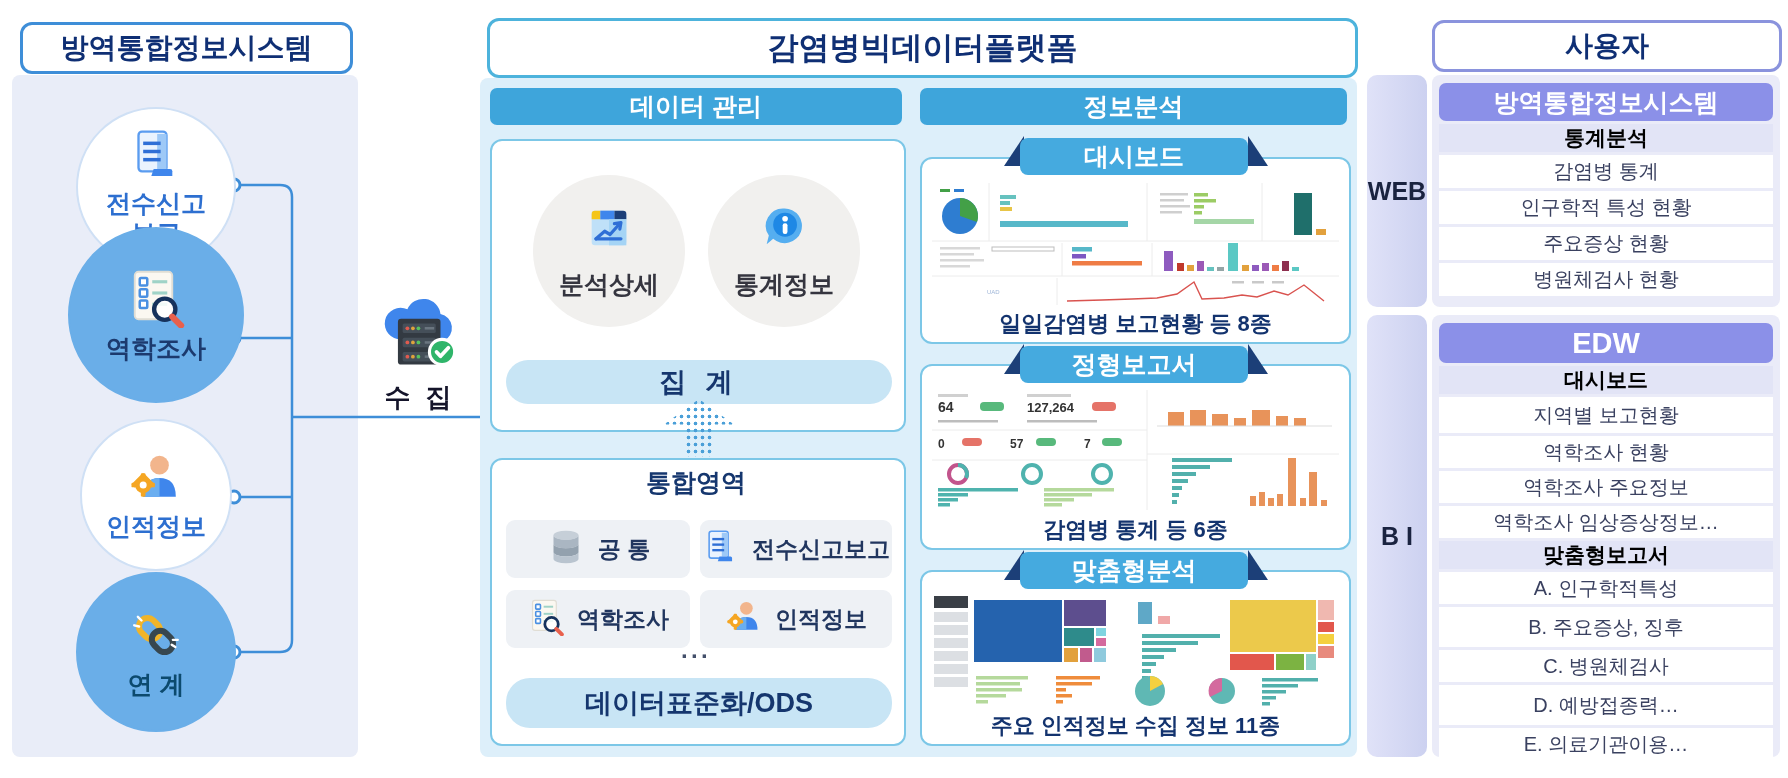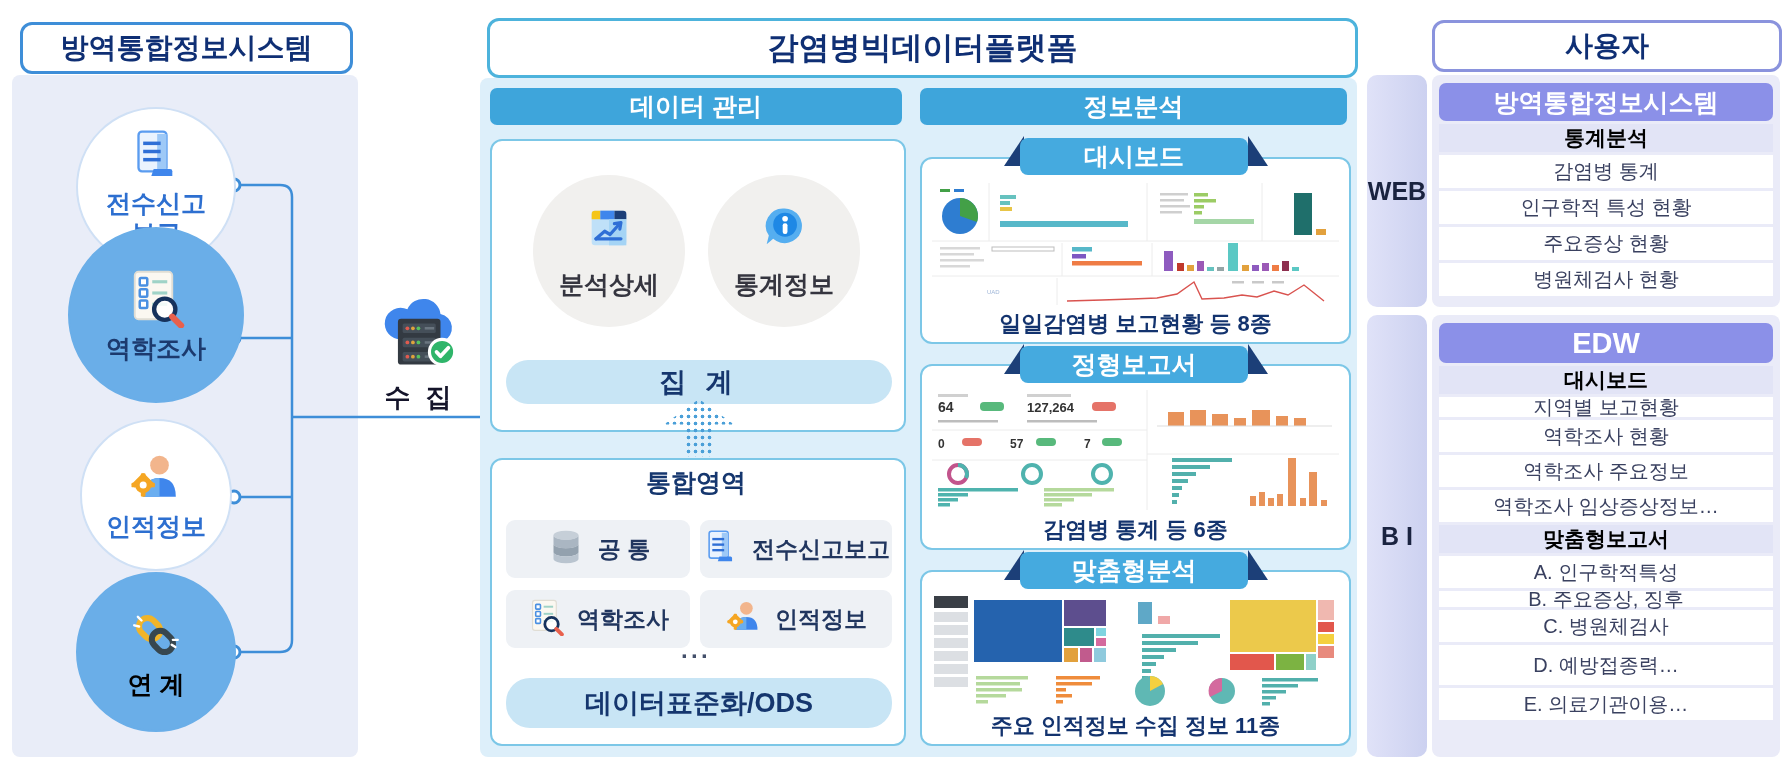"지역별 보고현황" div.rrow { height: 20px -> 36px }
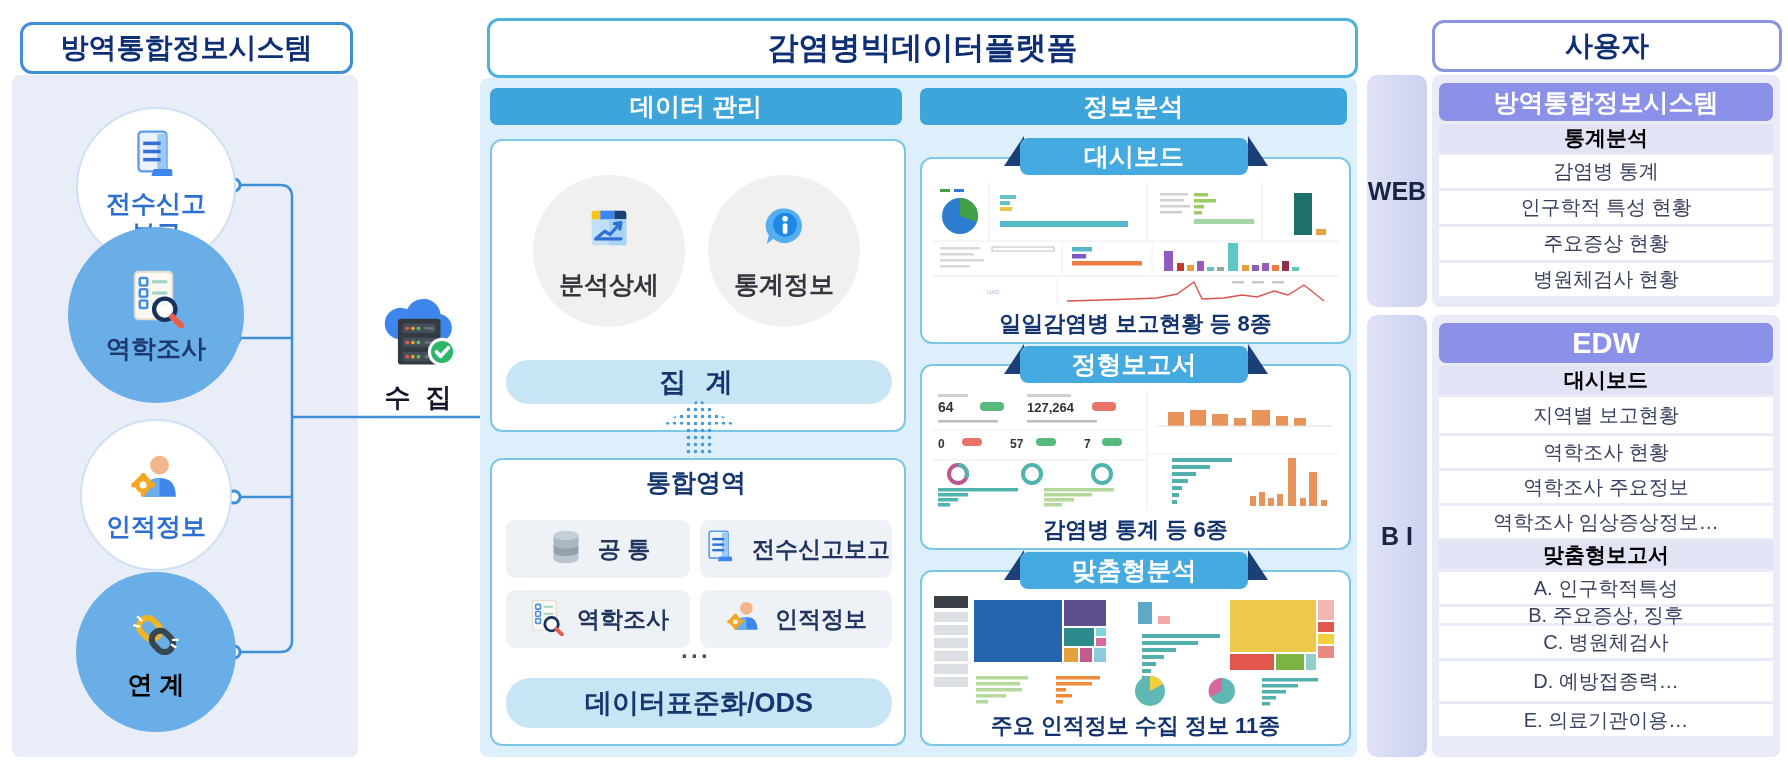"B. 주요증상, 징후" div.rrow { height: 16px -> 40px }
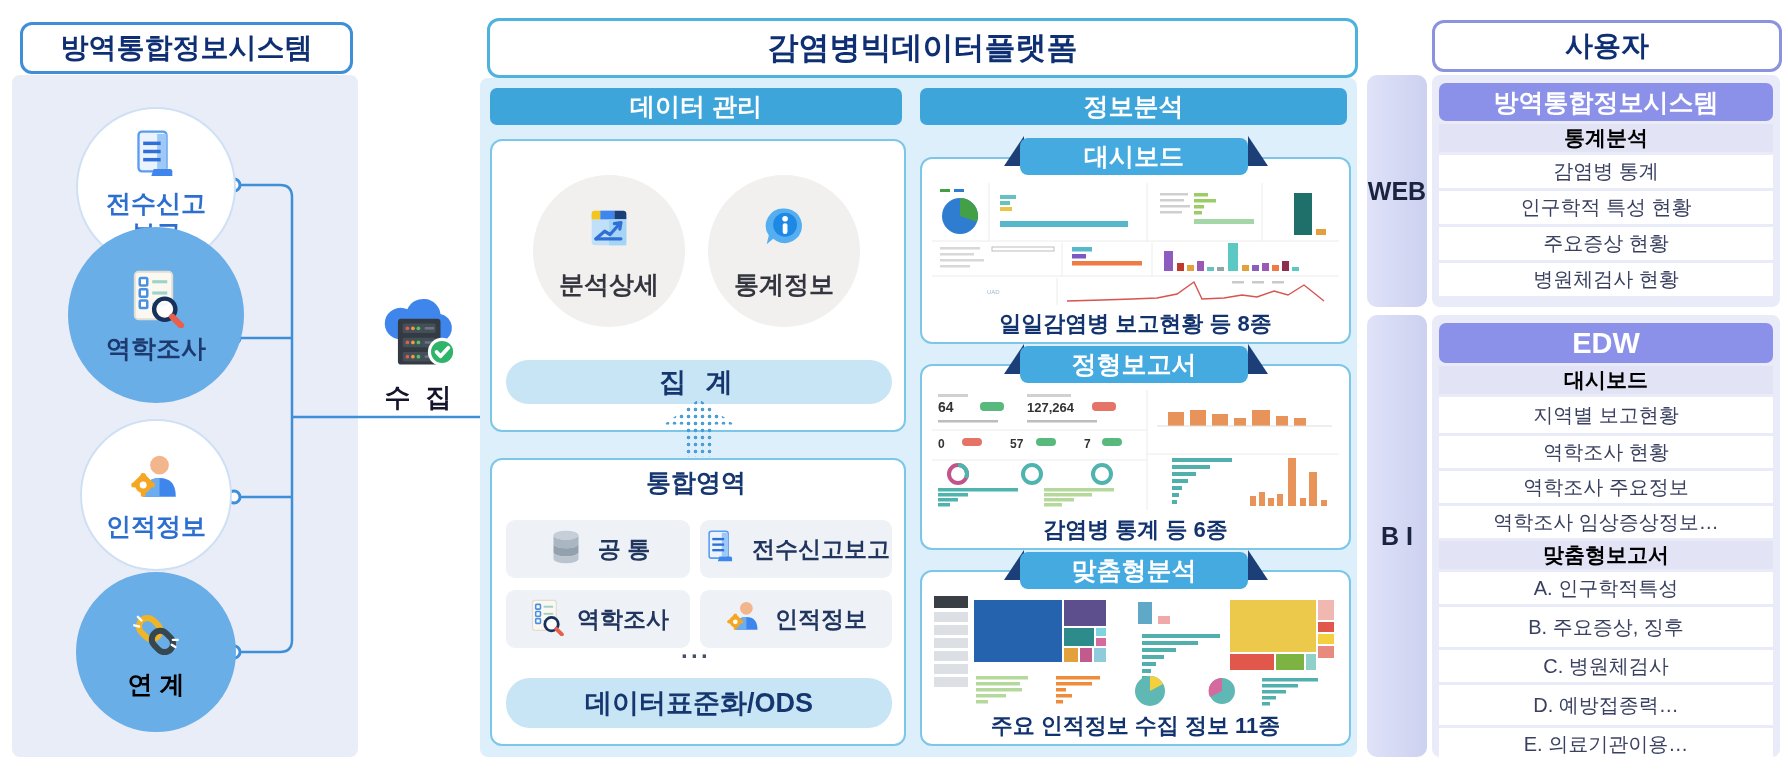"연 계" .node.blue .nlabel.white { color: #000000 -> #0c4a6e }
